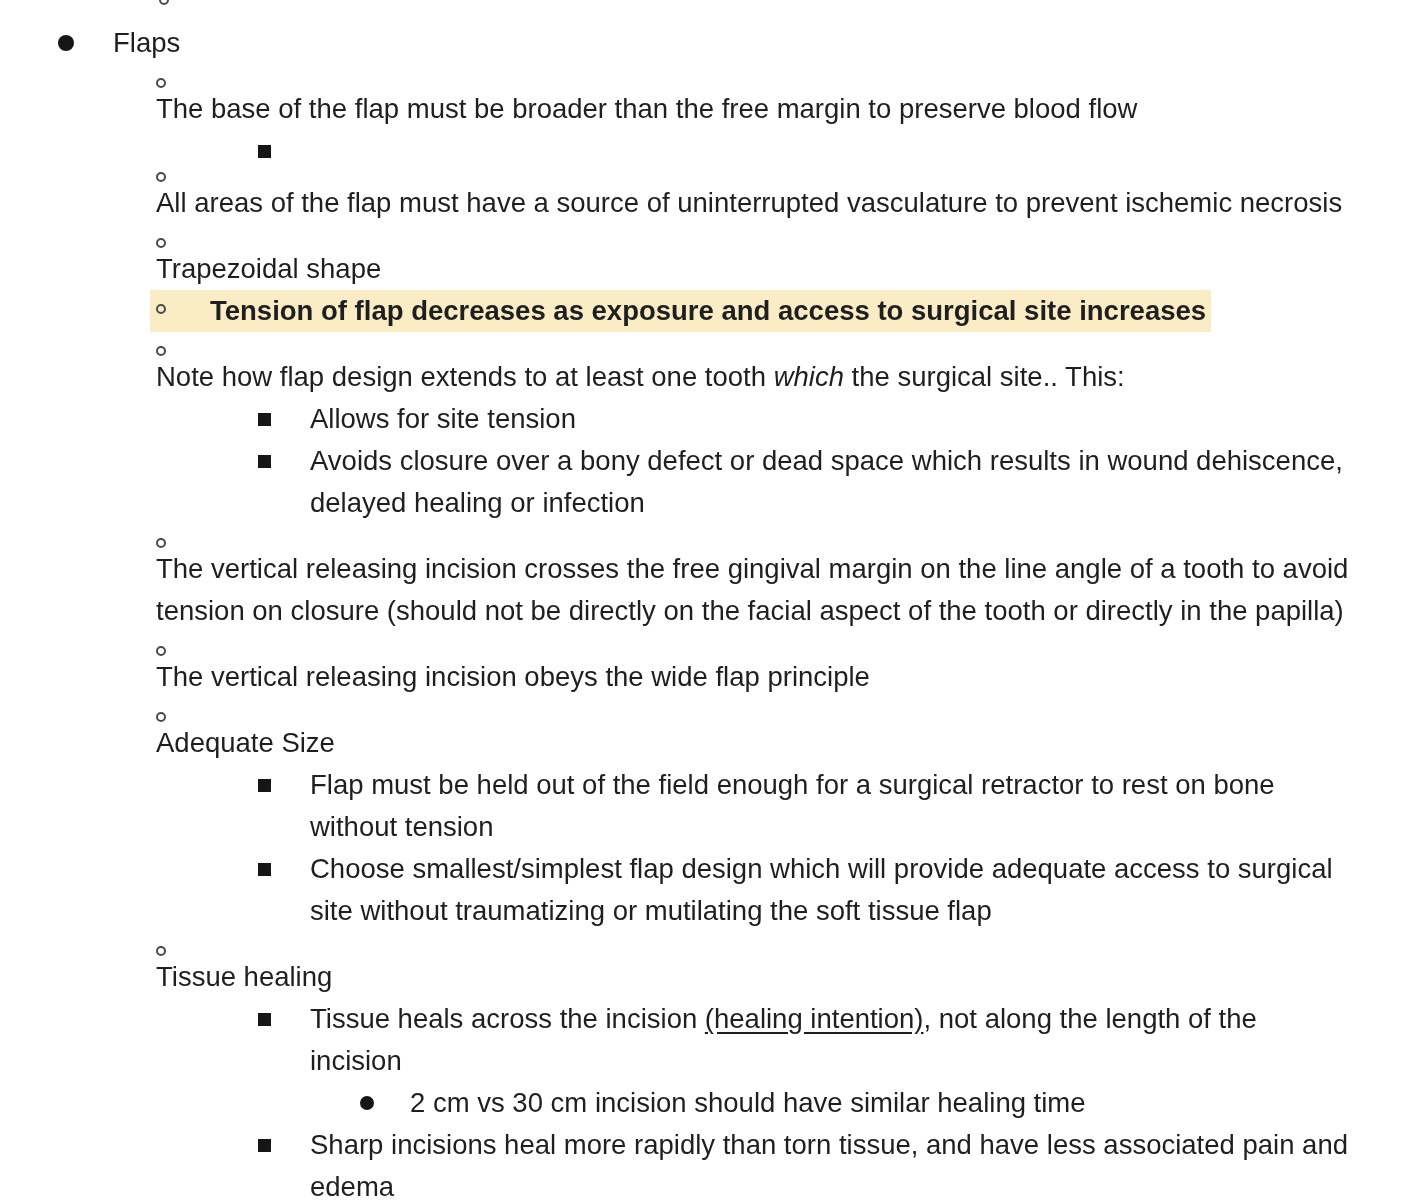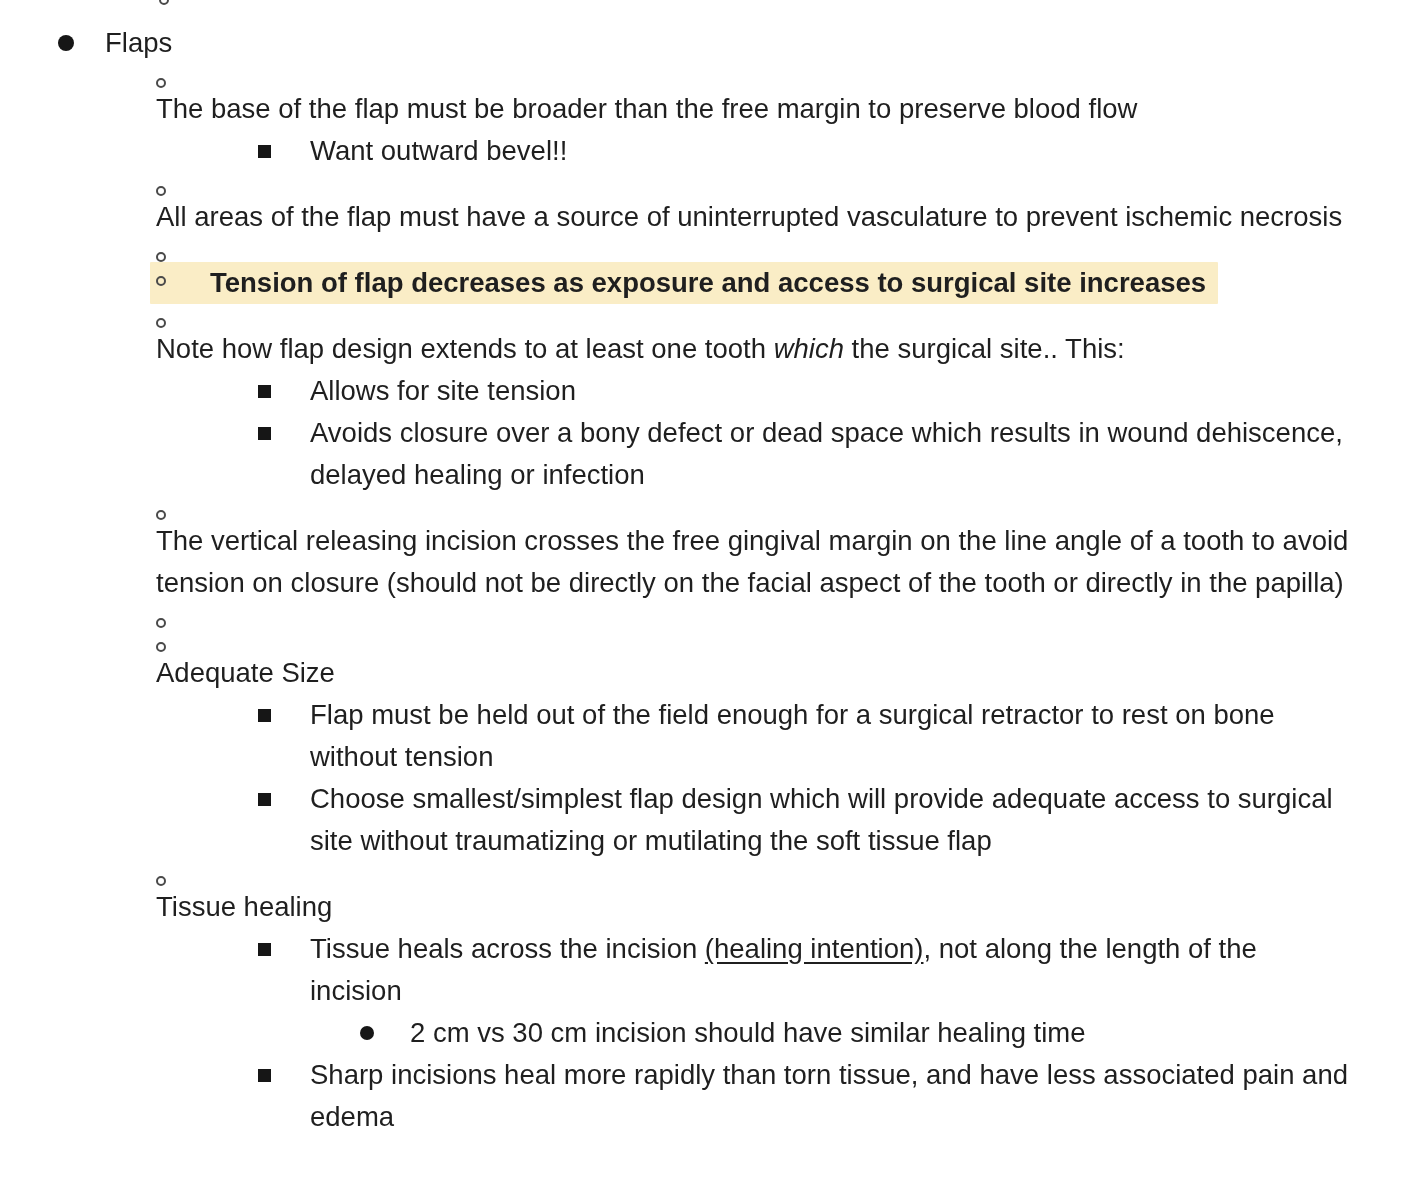"Flaps" .lvl1 { gap: none -> 8px }
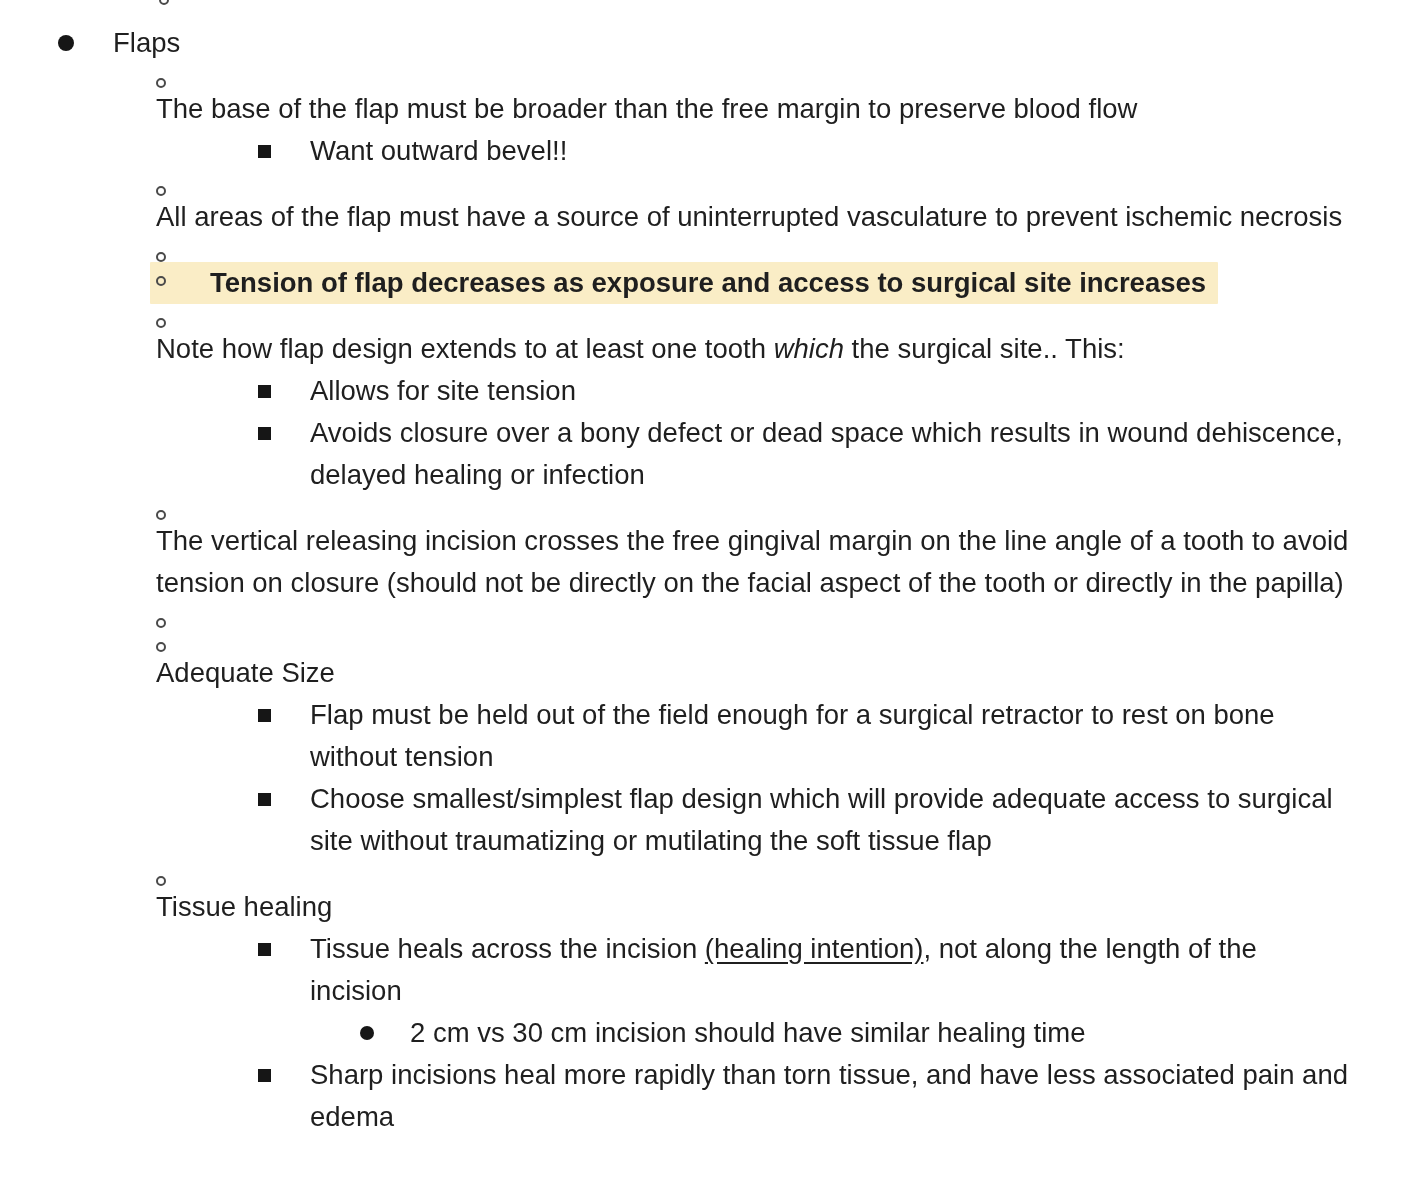"Want outward bevel!!" span.li-text { html: <span>Want outward bevel!!</span> -> none }
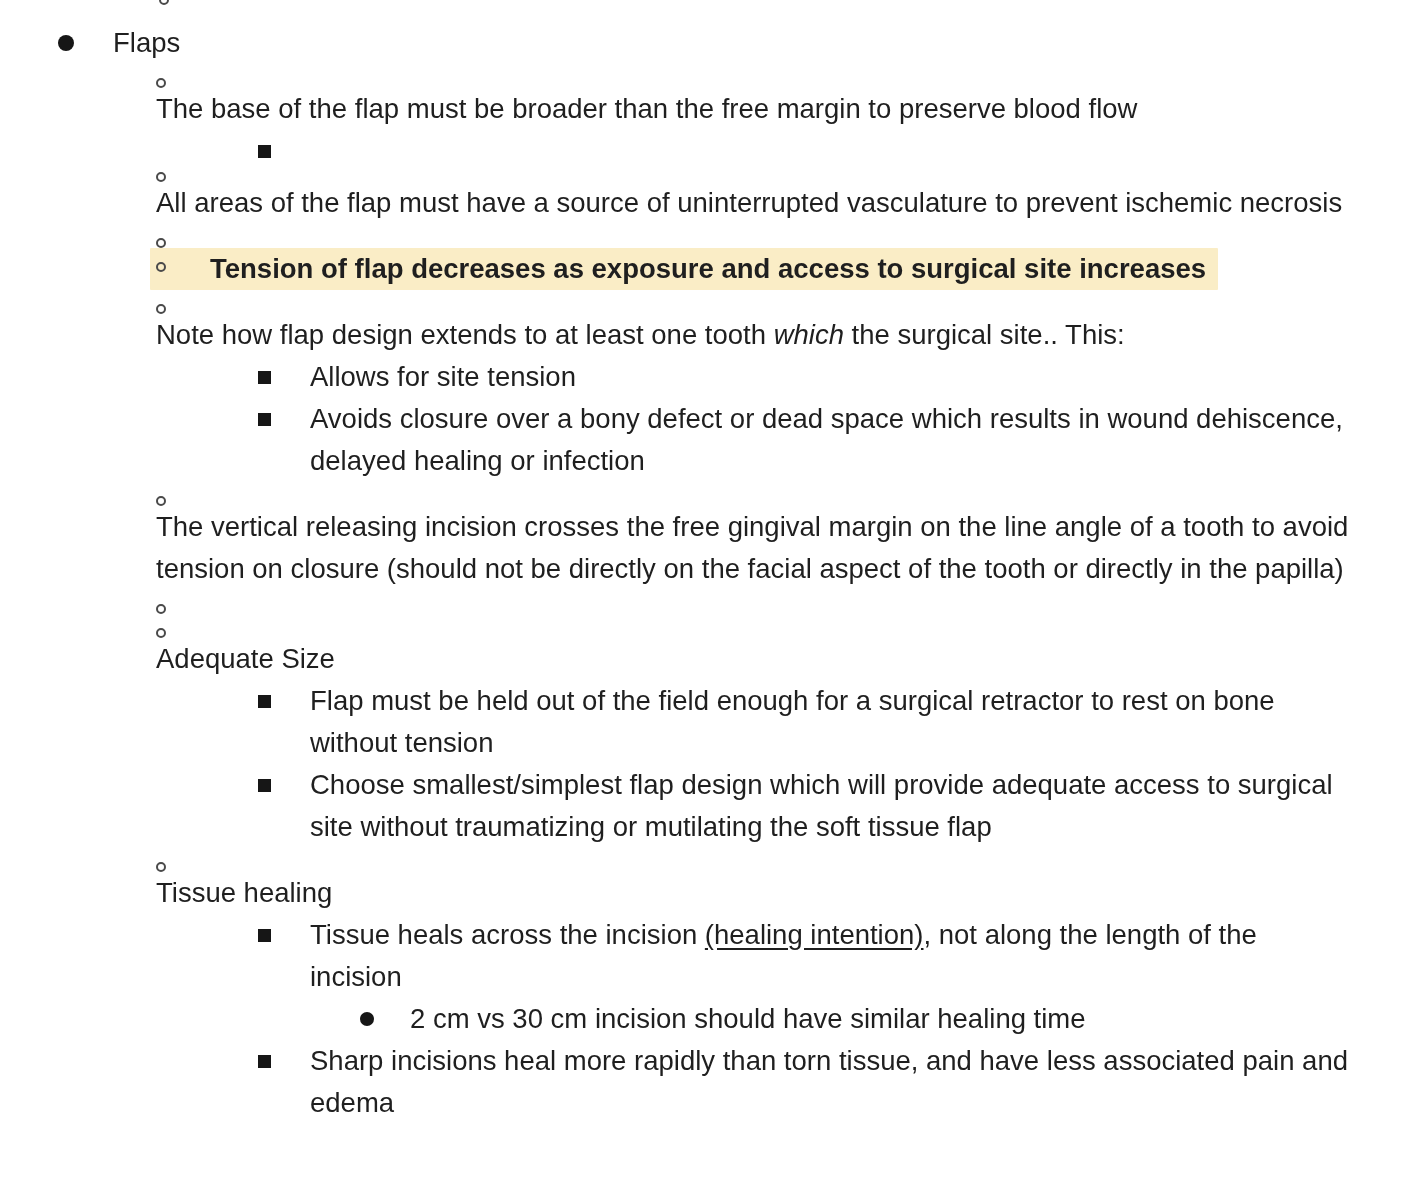"Trapezoidal shape" span.li-text { html: none -> <span>Trapezoidal shape</span> }
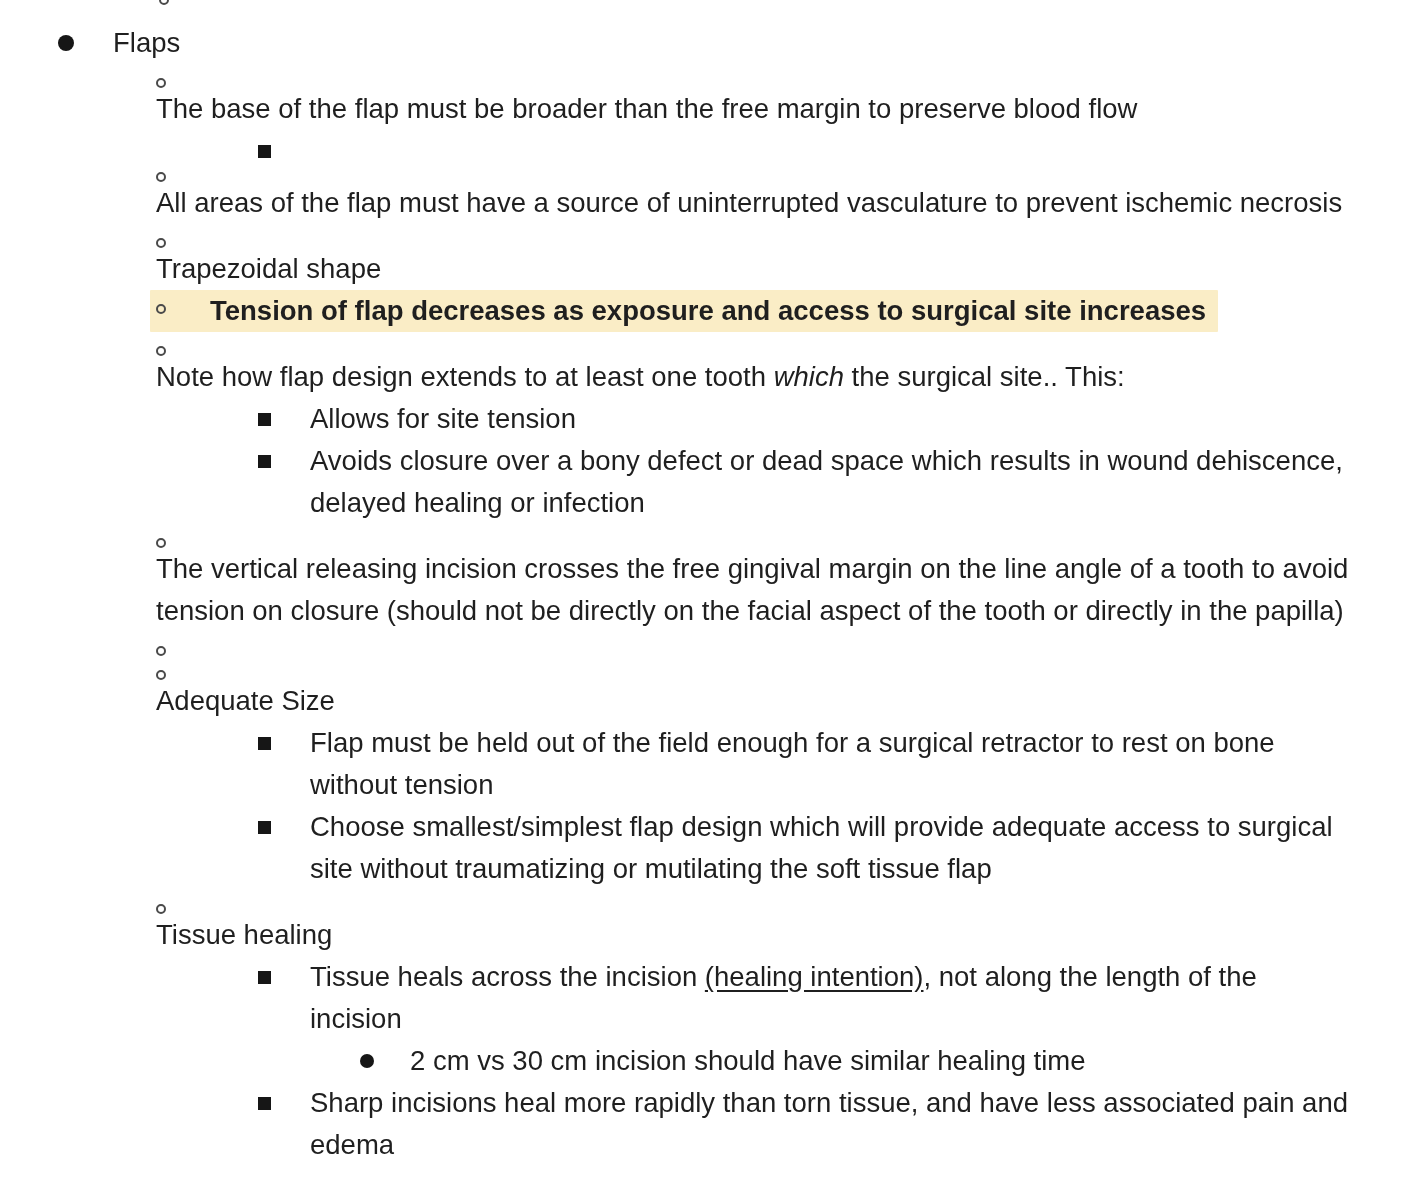"Tension of flap decreases as" .highlighted .hl { padding-right: 12px -> 5px }
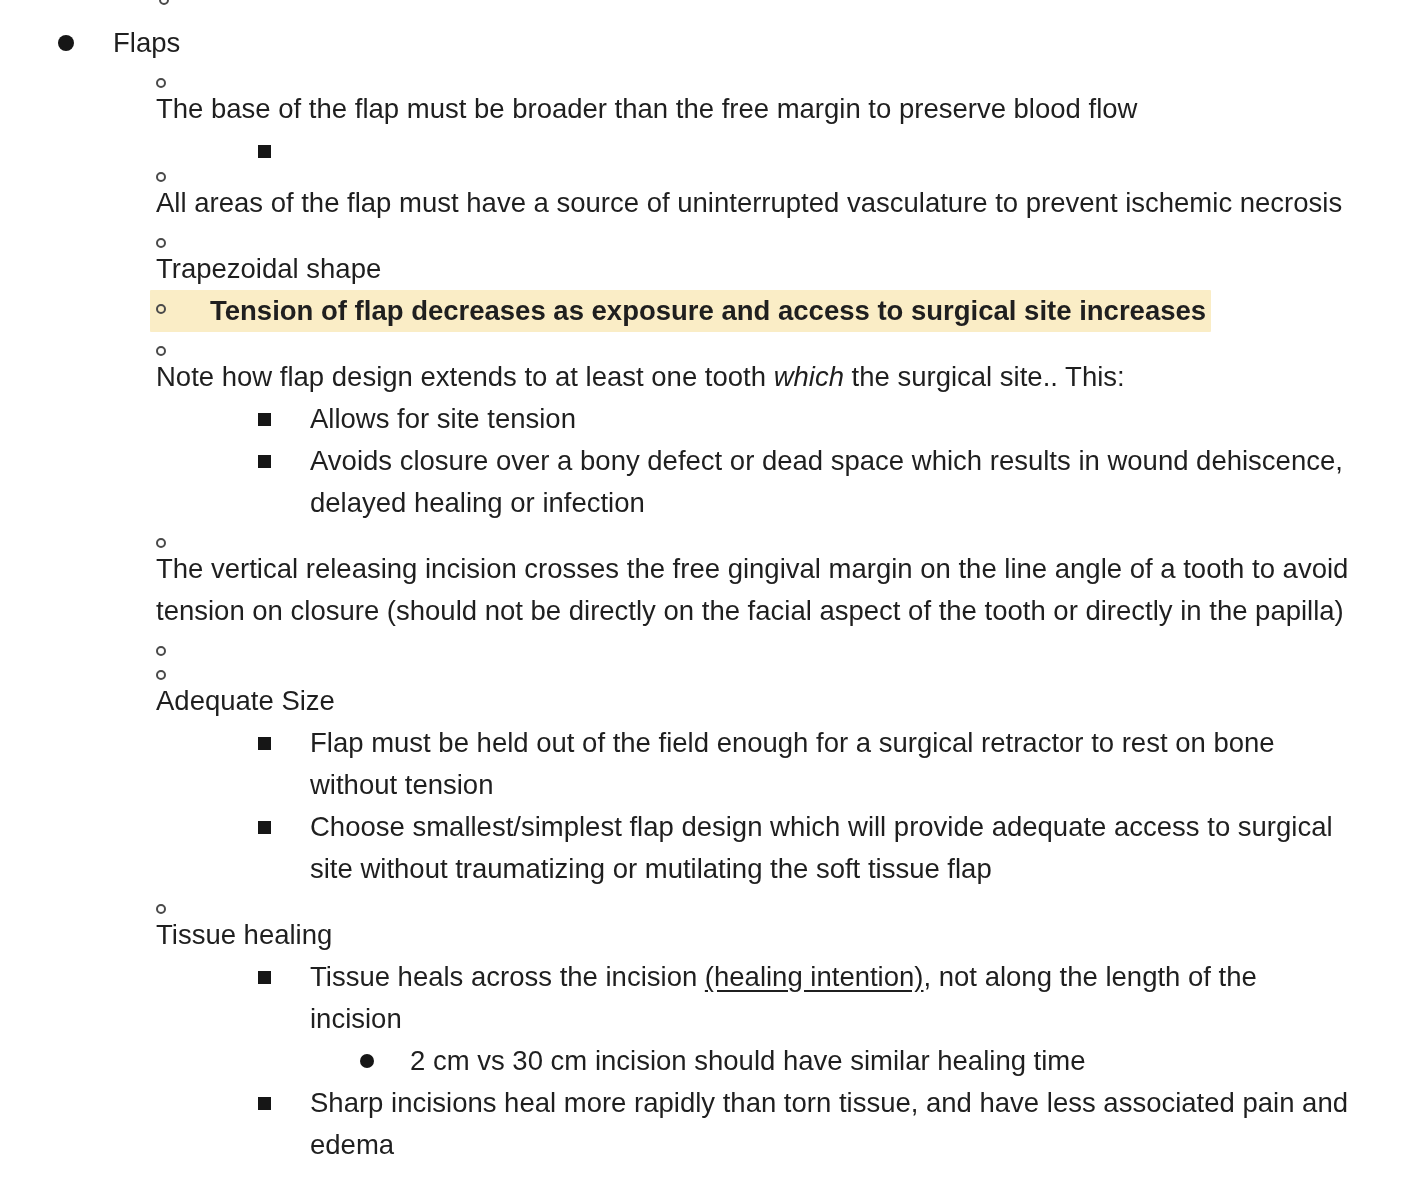"The vertical releasing incision obeys" span.li-text { html: none -> <span>The vertical releasing incision obeys the wide flap principle</span> }
